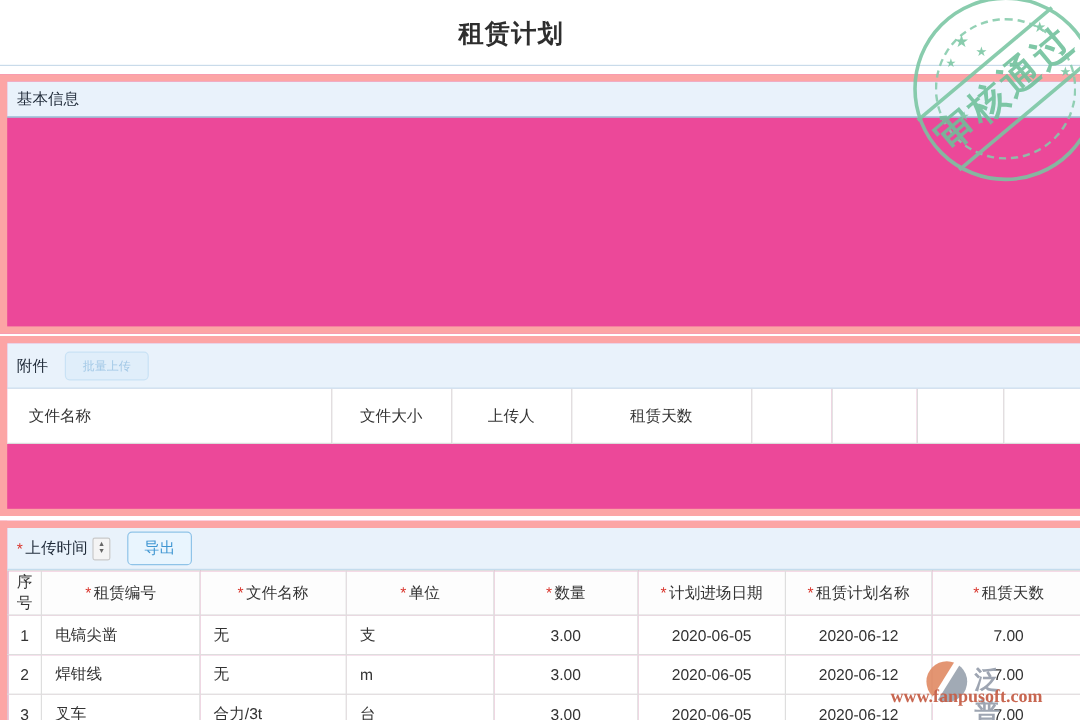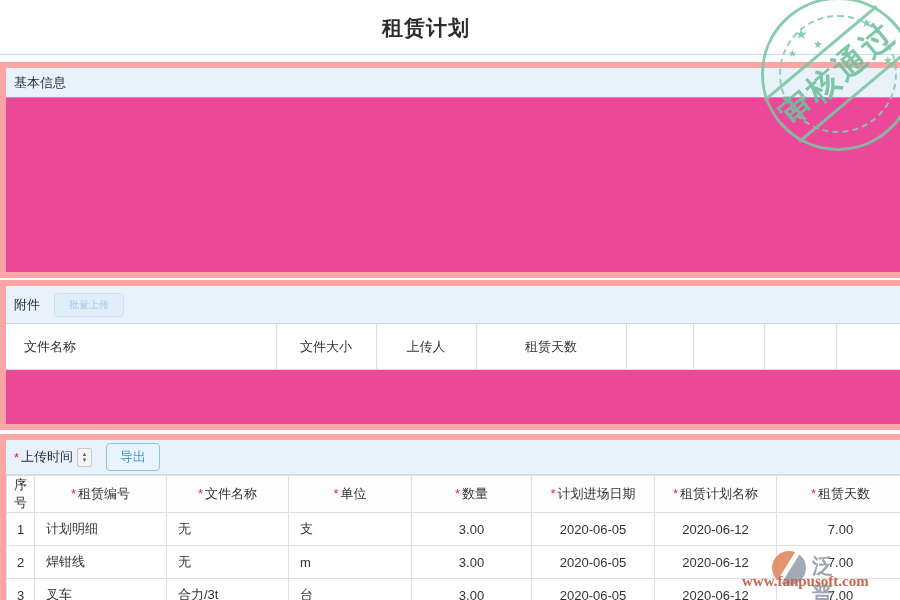"计划明细" td.c-left { text: 计划明细 -> 电镐尖凿 }
